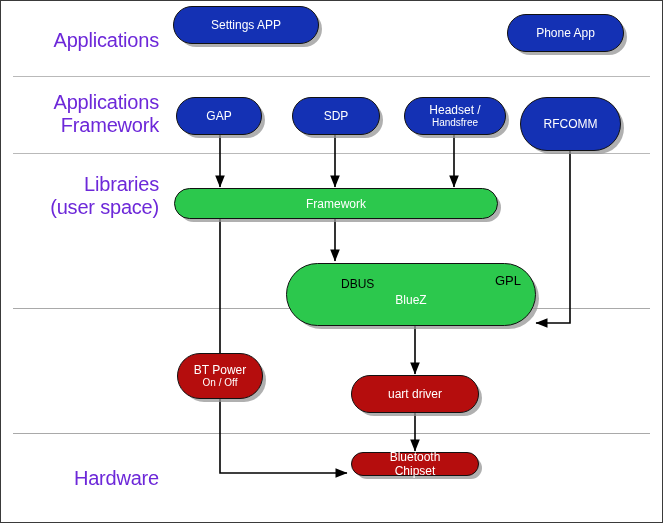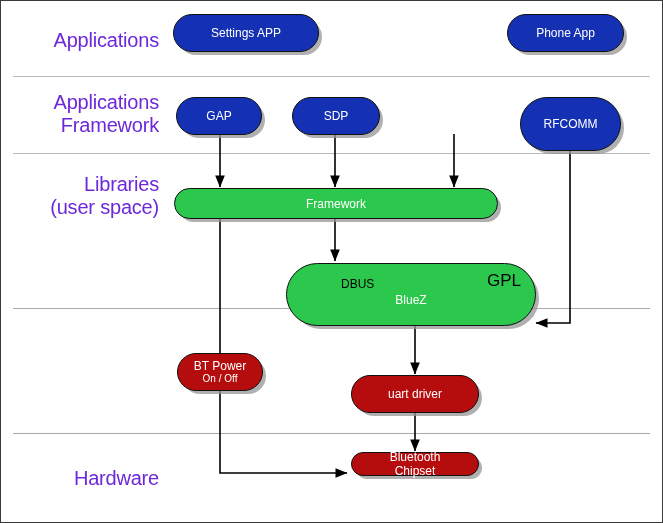"Settings APP" div.node { top: 13px -> 5px }
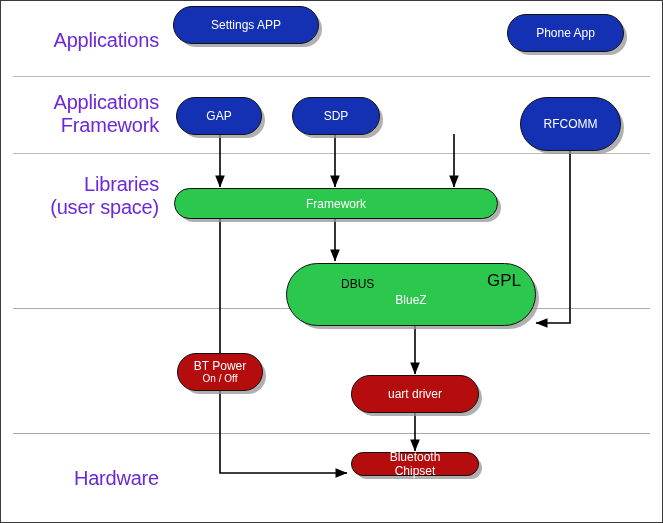"Headset /" div.node { html: none -> <div> <span>Headset /</span> <span>Handsfree</span> </div> }
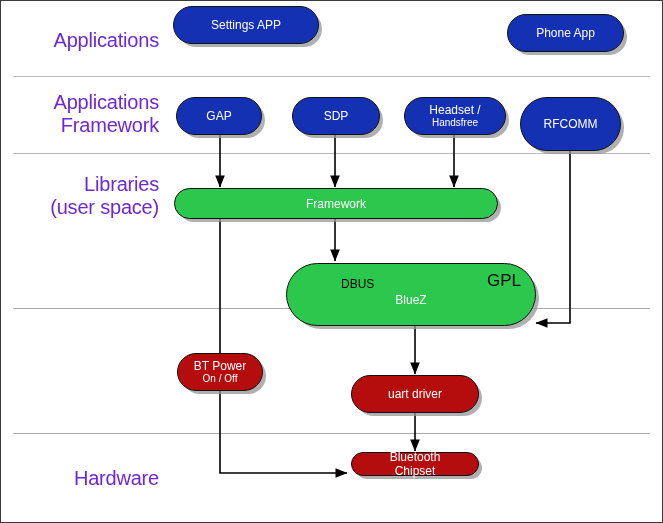"GPL" .node .corner-tag { font-size: 17px -> 13px }
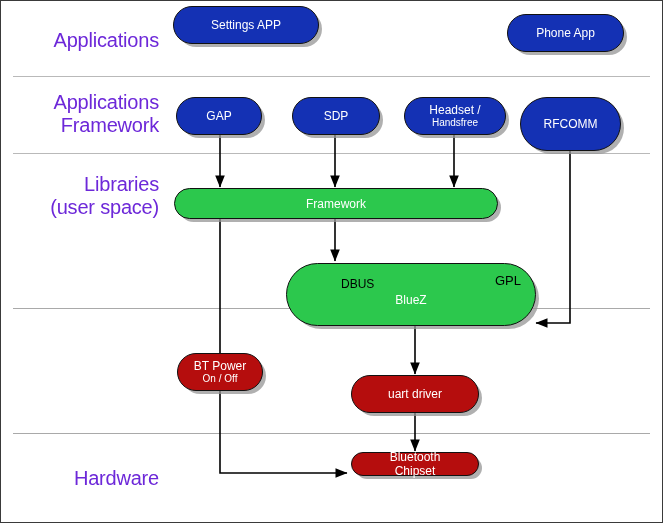"BT Power" div.node { height: 38px -> 46px }
